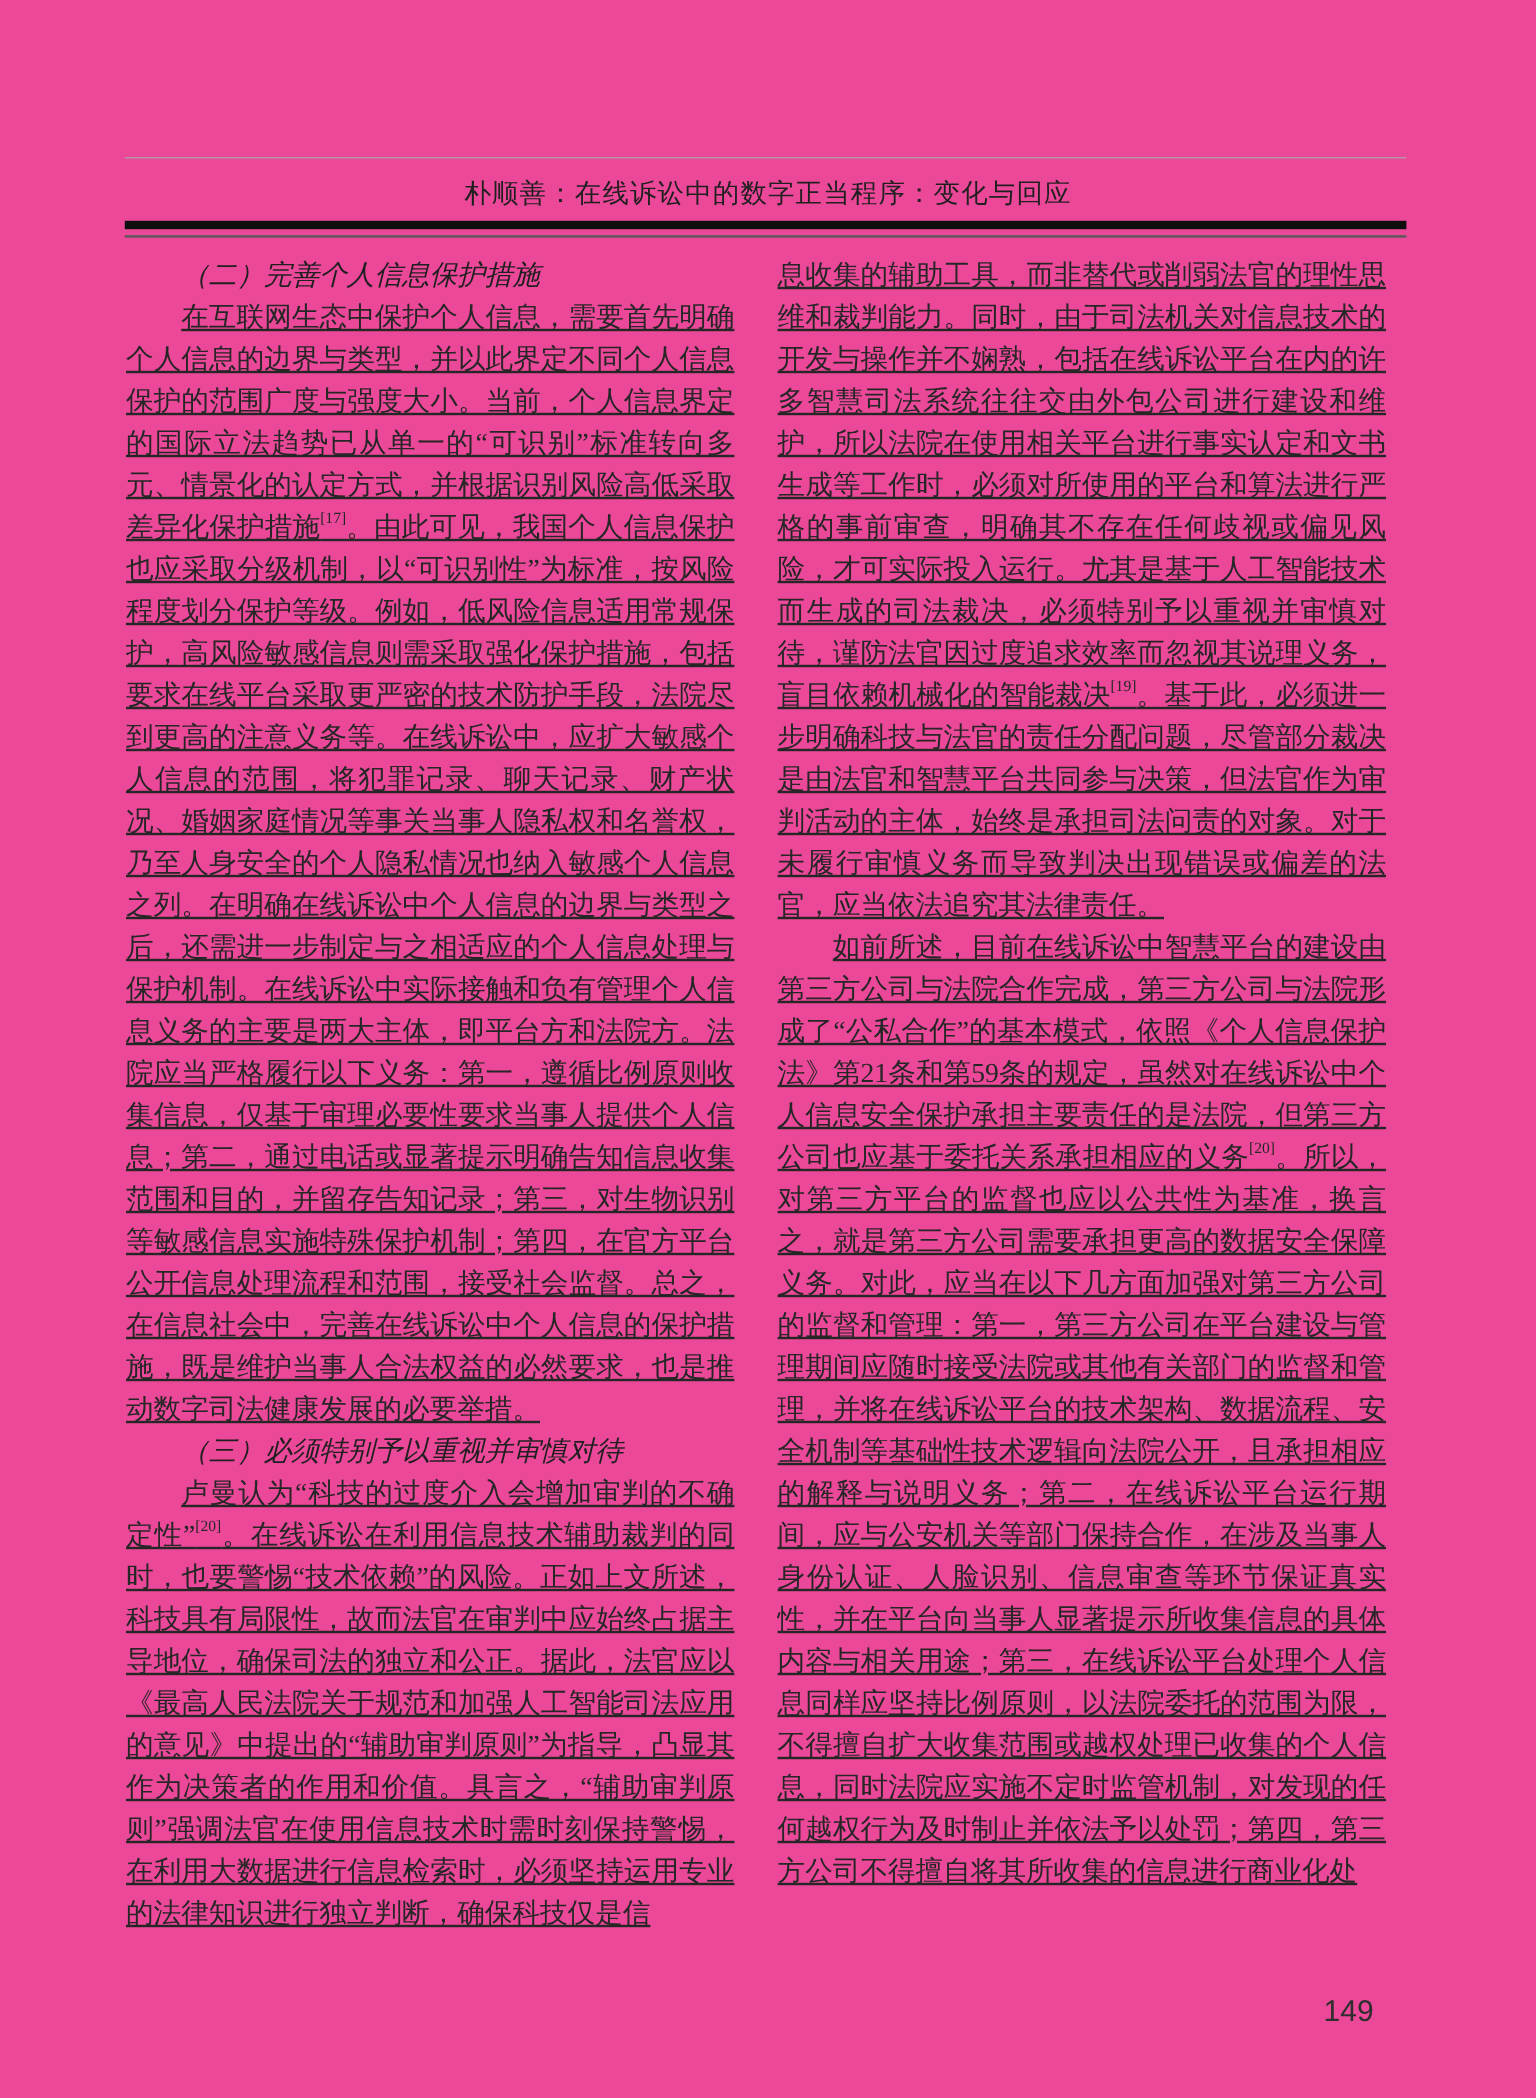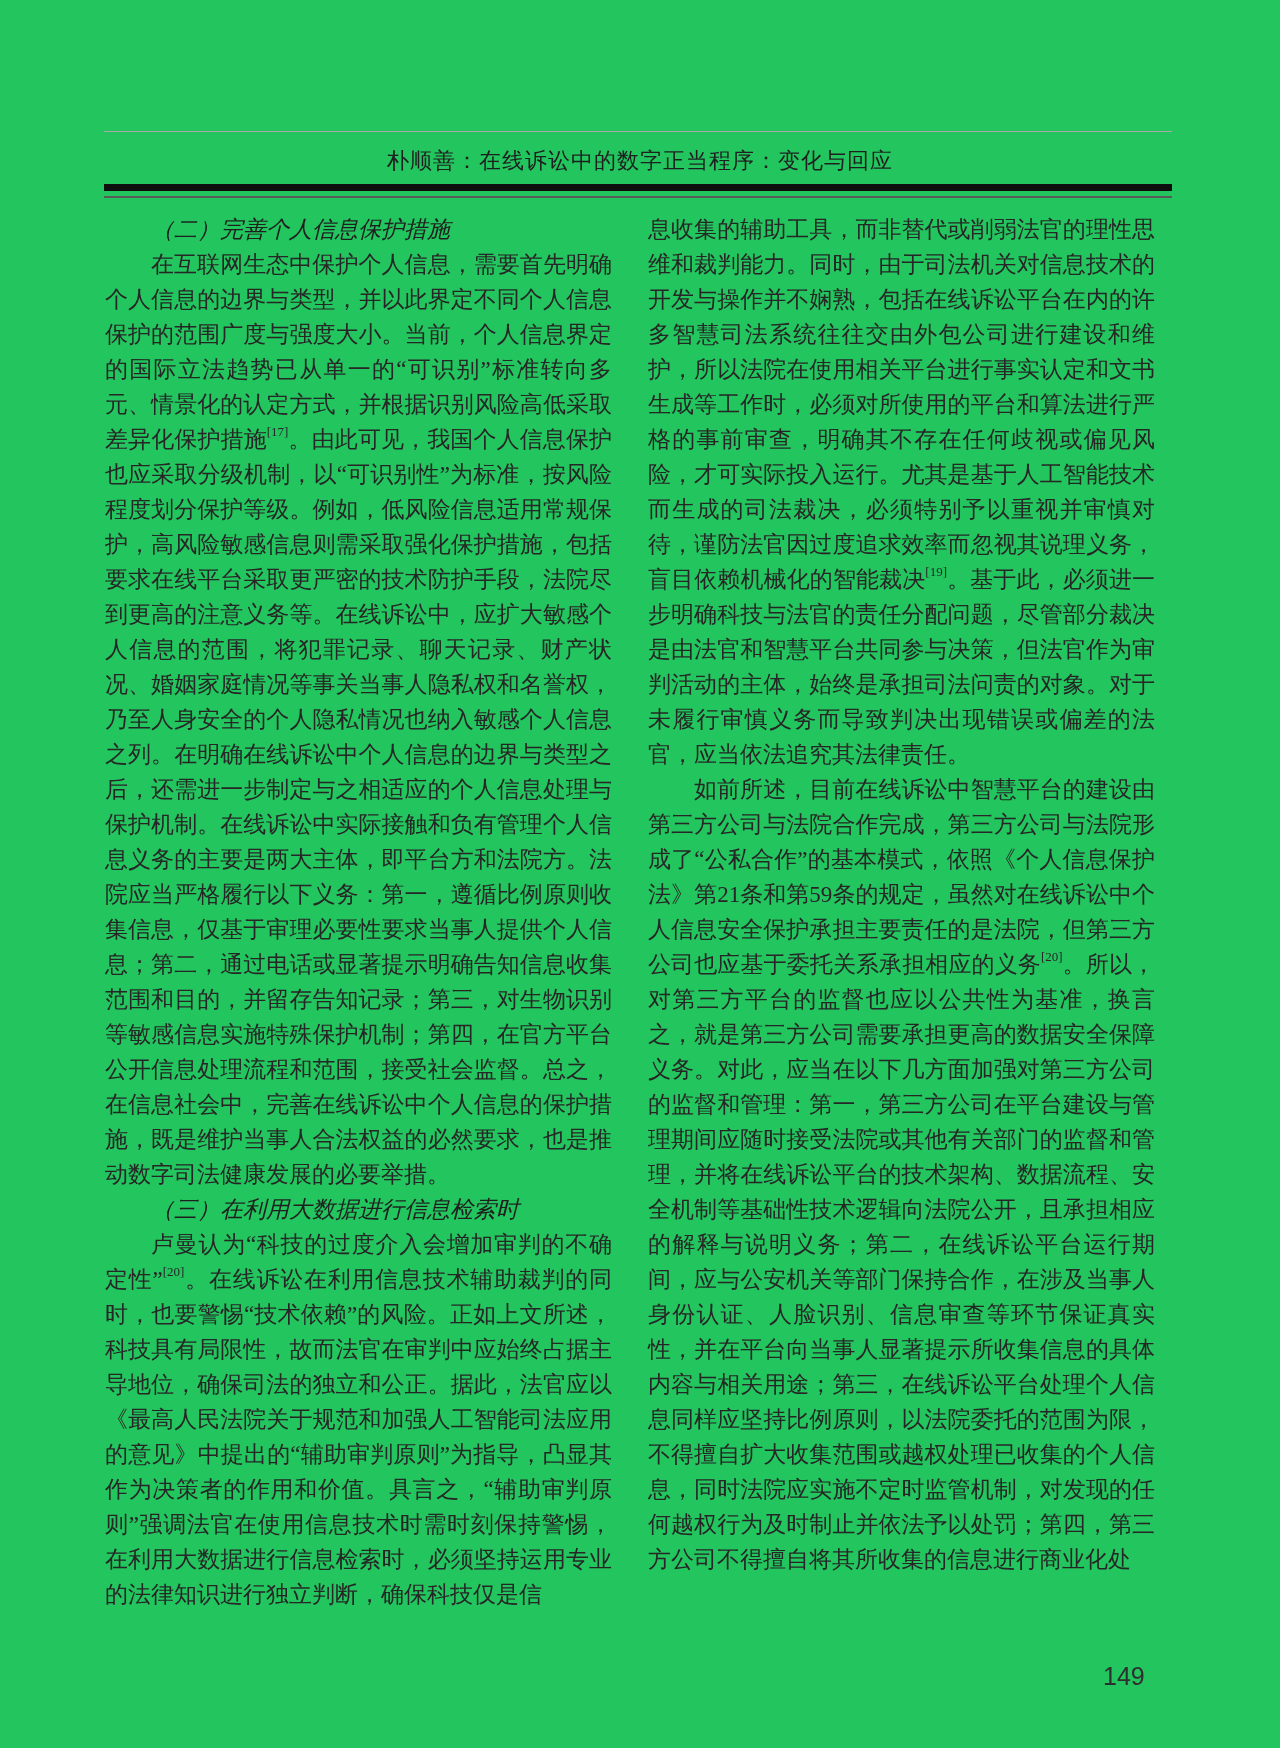"朴顺善：在线诉讼中的数字正当程序：变化与回应" .page { background: #22c55e -> #ec4899 }
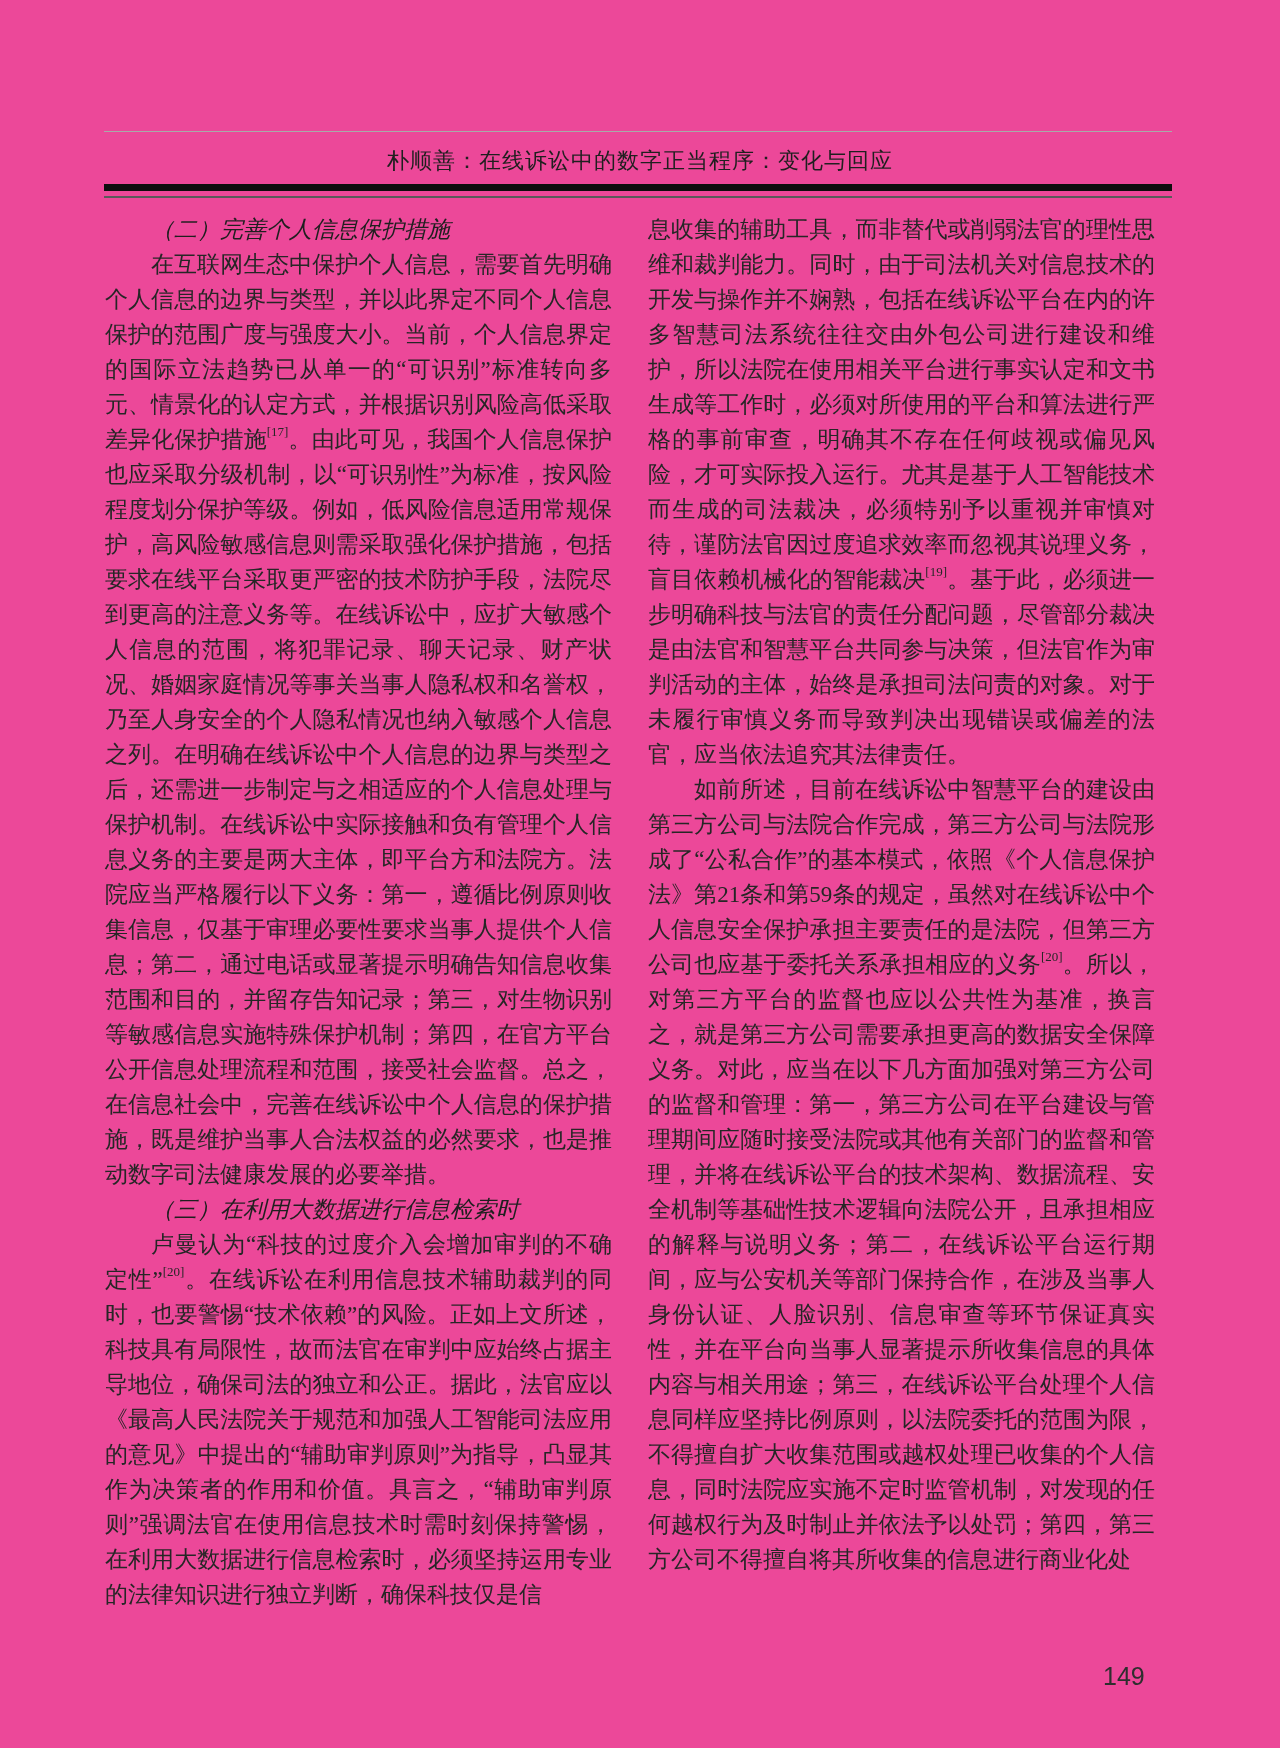"息收集的辅助工具，而非替代或削弱法官的理性思维和裁判能力。同时，由于司法机关对信" .col p { text-decoration: none -> underline }
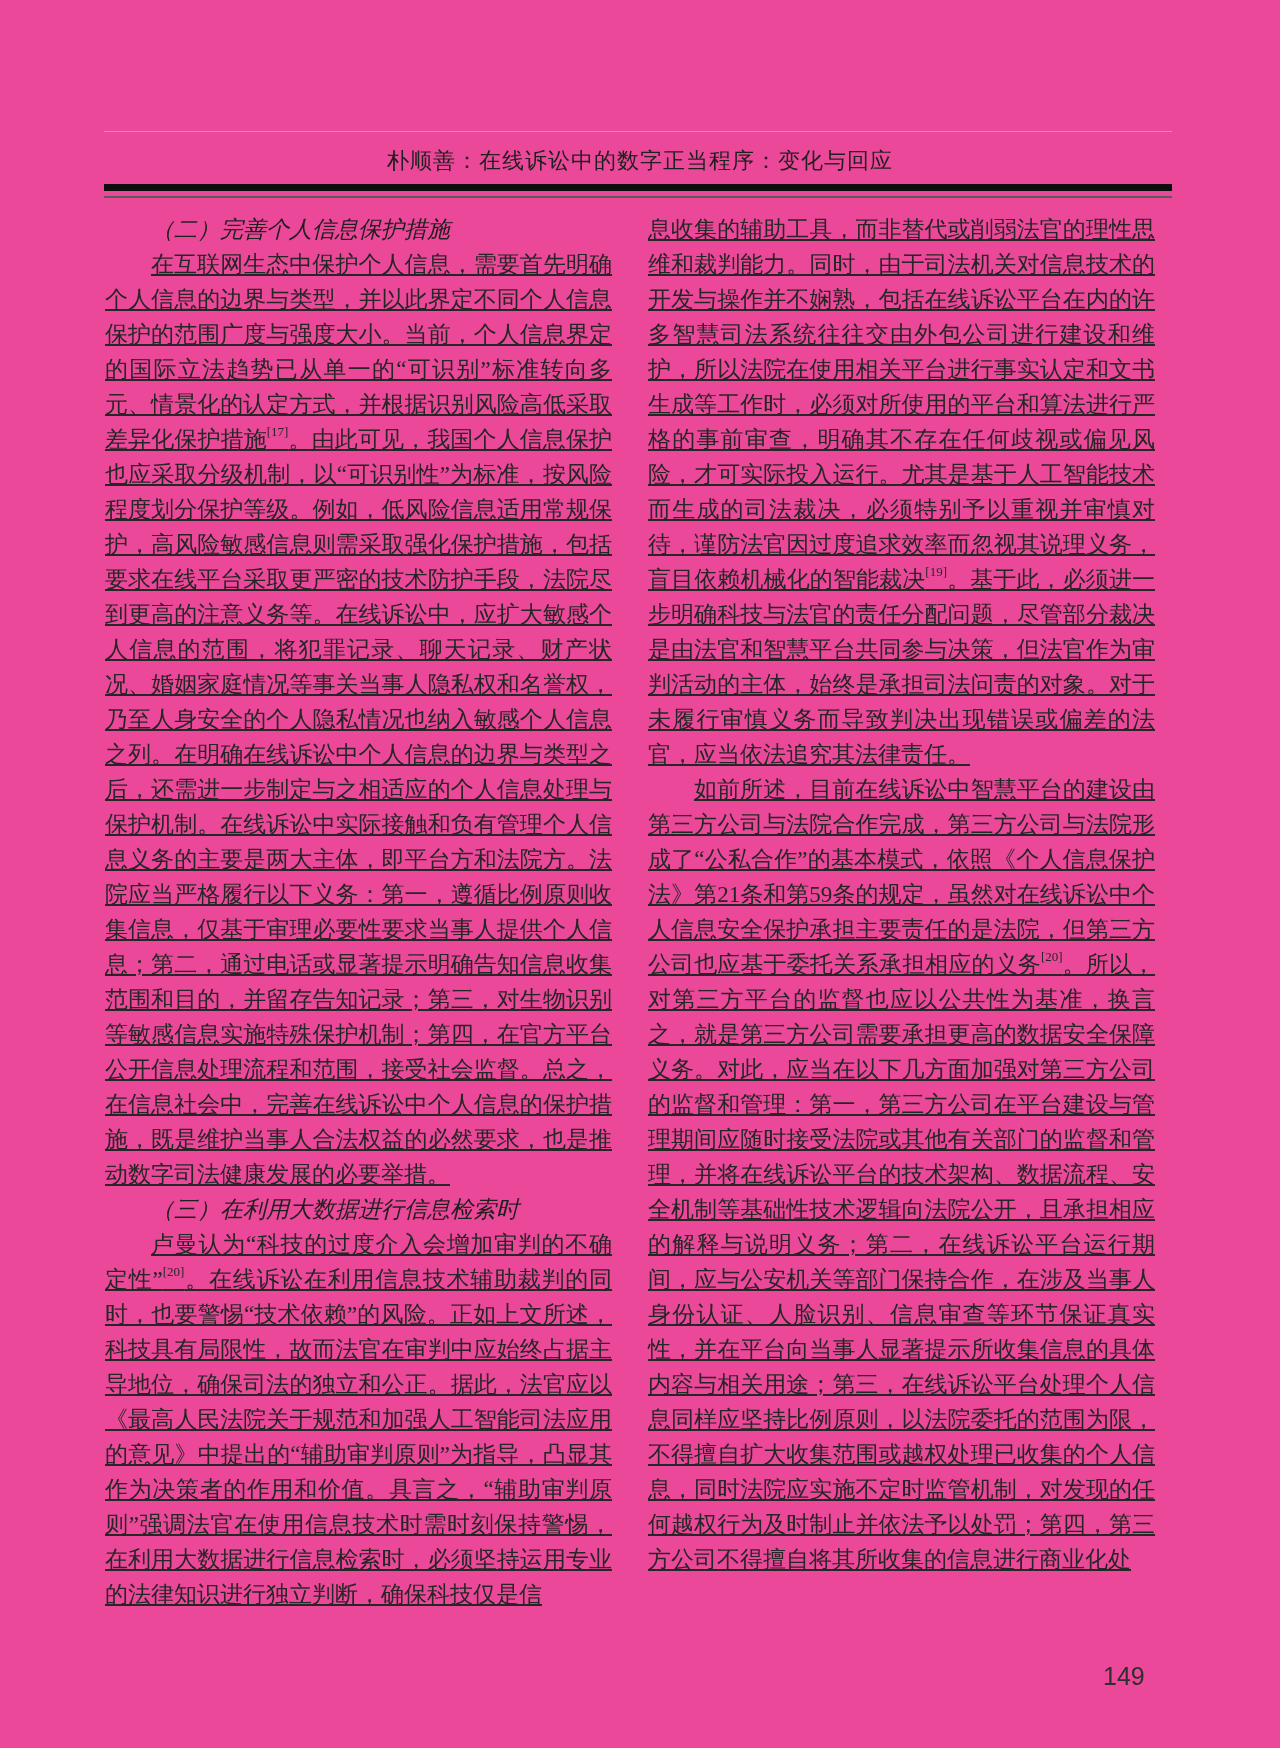"（三）在利用大数据进行信息检索时" h3.sec { text: 在利用大数据进行信息检索时 -> 必须特别予以重视并审慎对待 }
